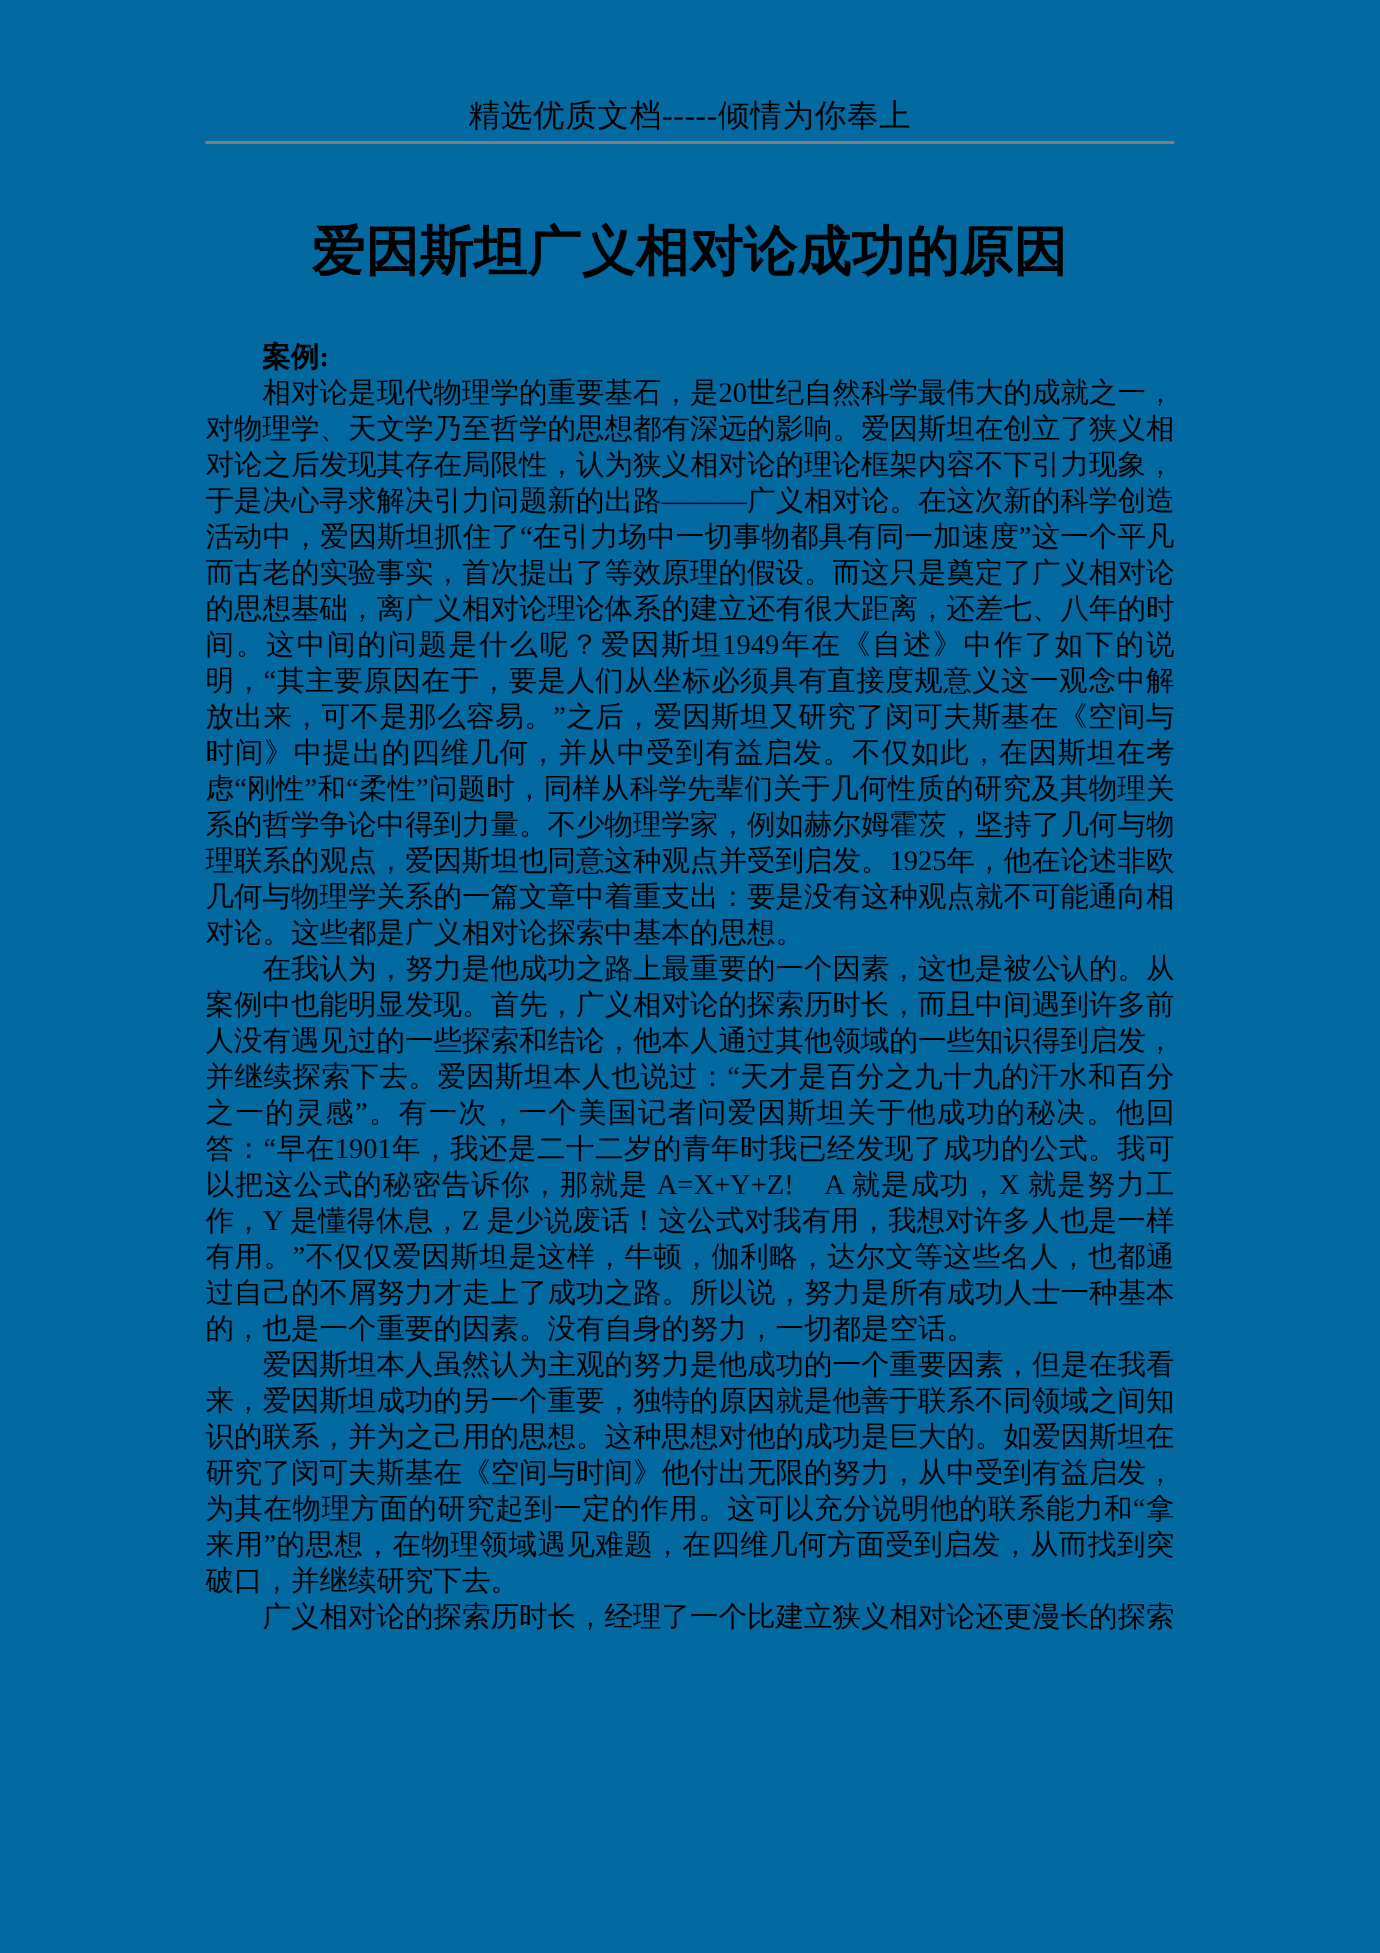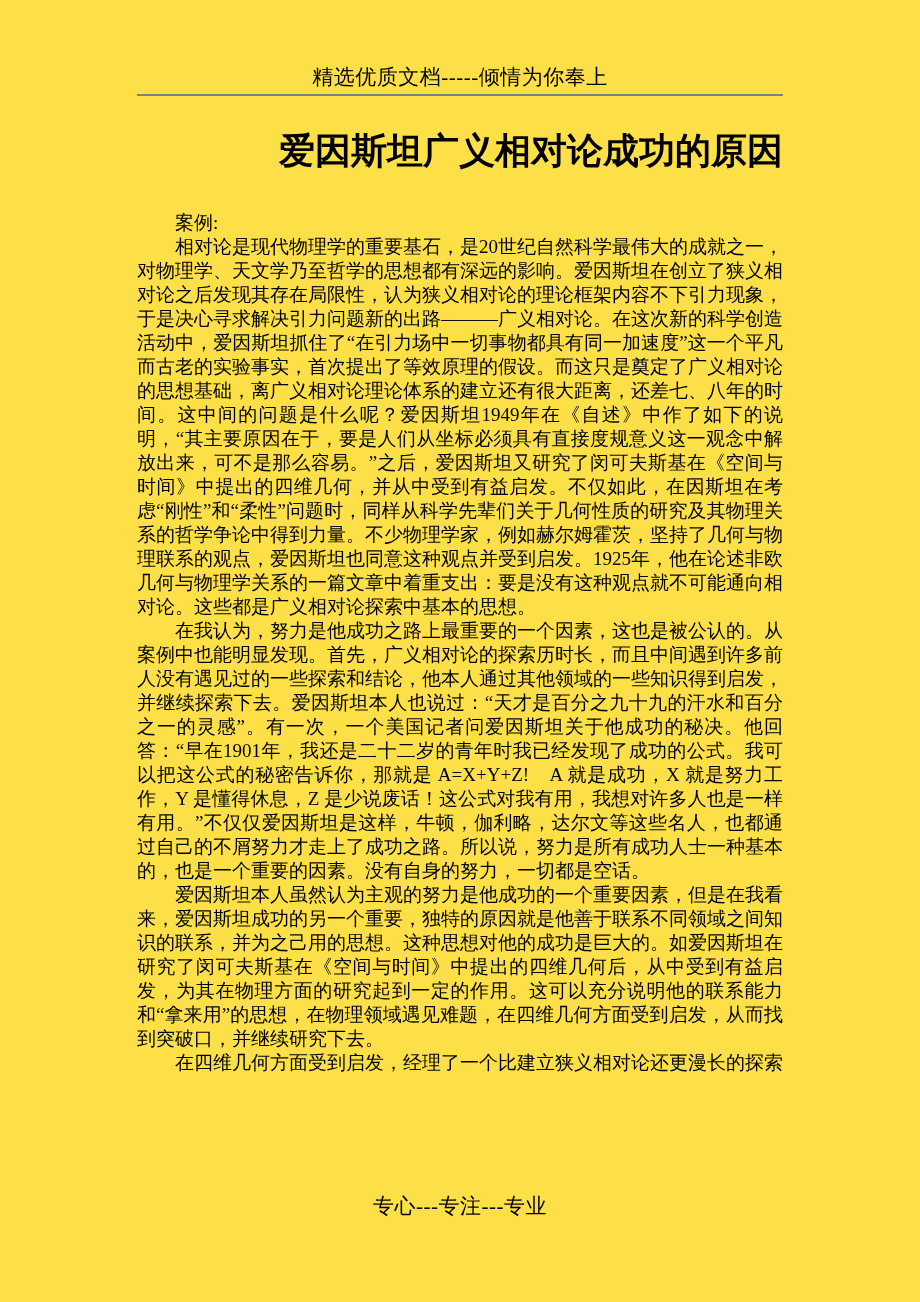"精选优质文档-----倾情为你奉上" .page { background: #fde047 -> #0369a1 }
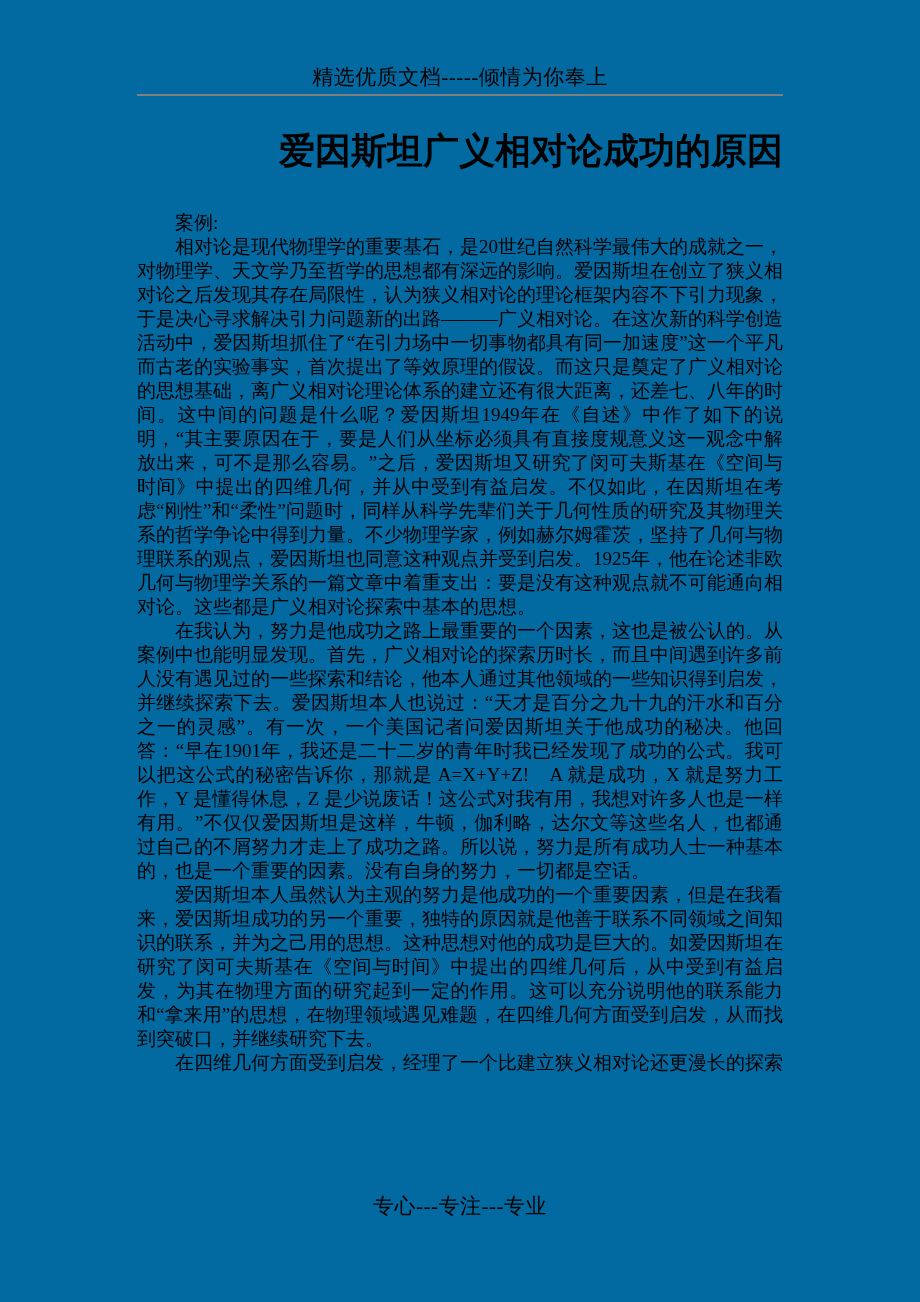"爱因斯坦广义相对论成功的原因" .doc-title { margin-top: 32px -> 48px; text-align: right -> center }
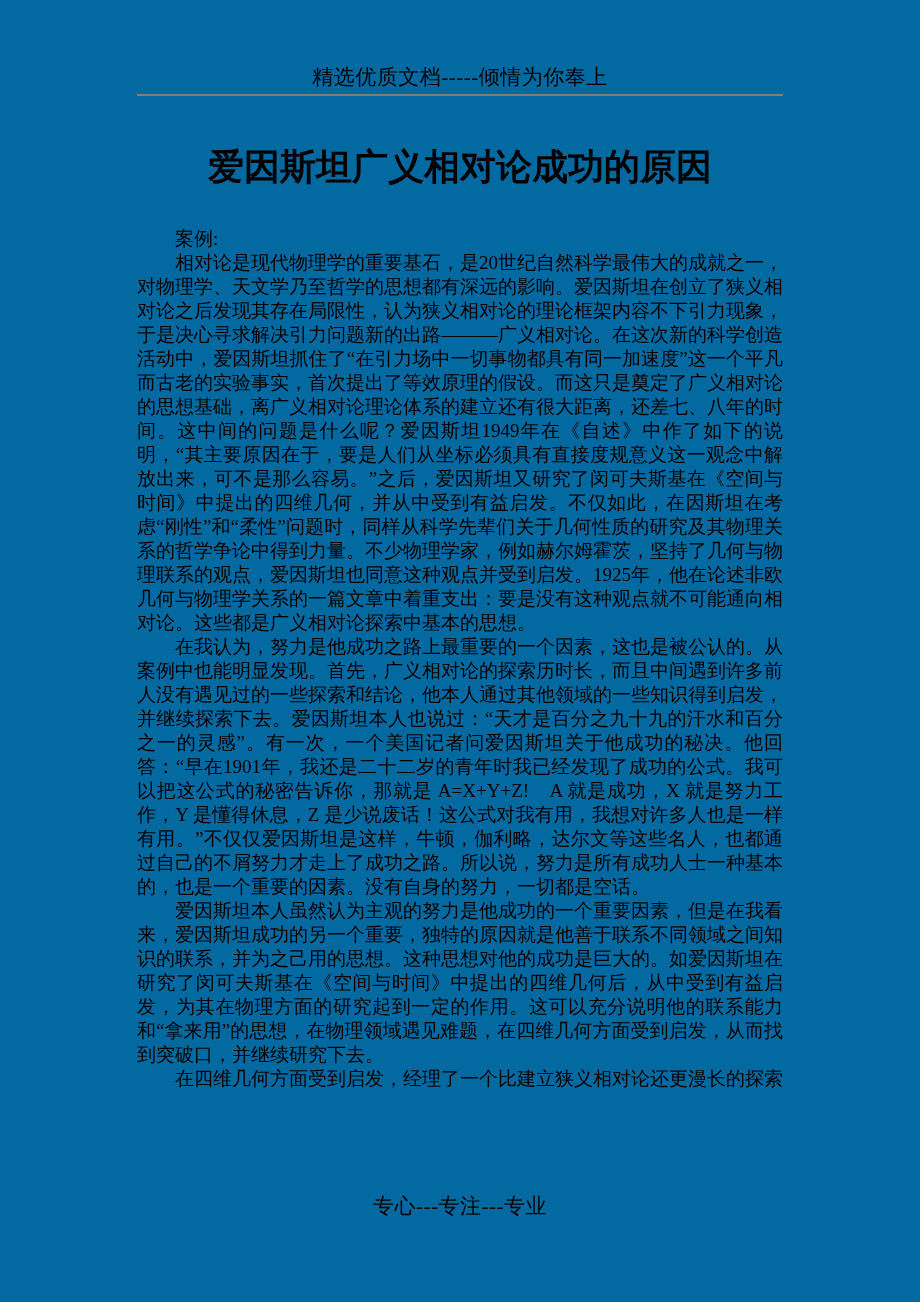"案例:" .section-label { font-weight: normal -> bold }
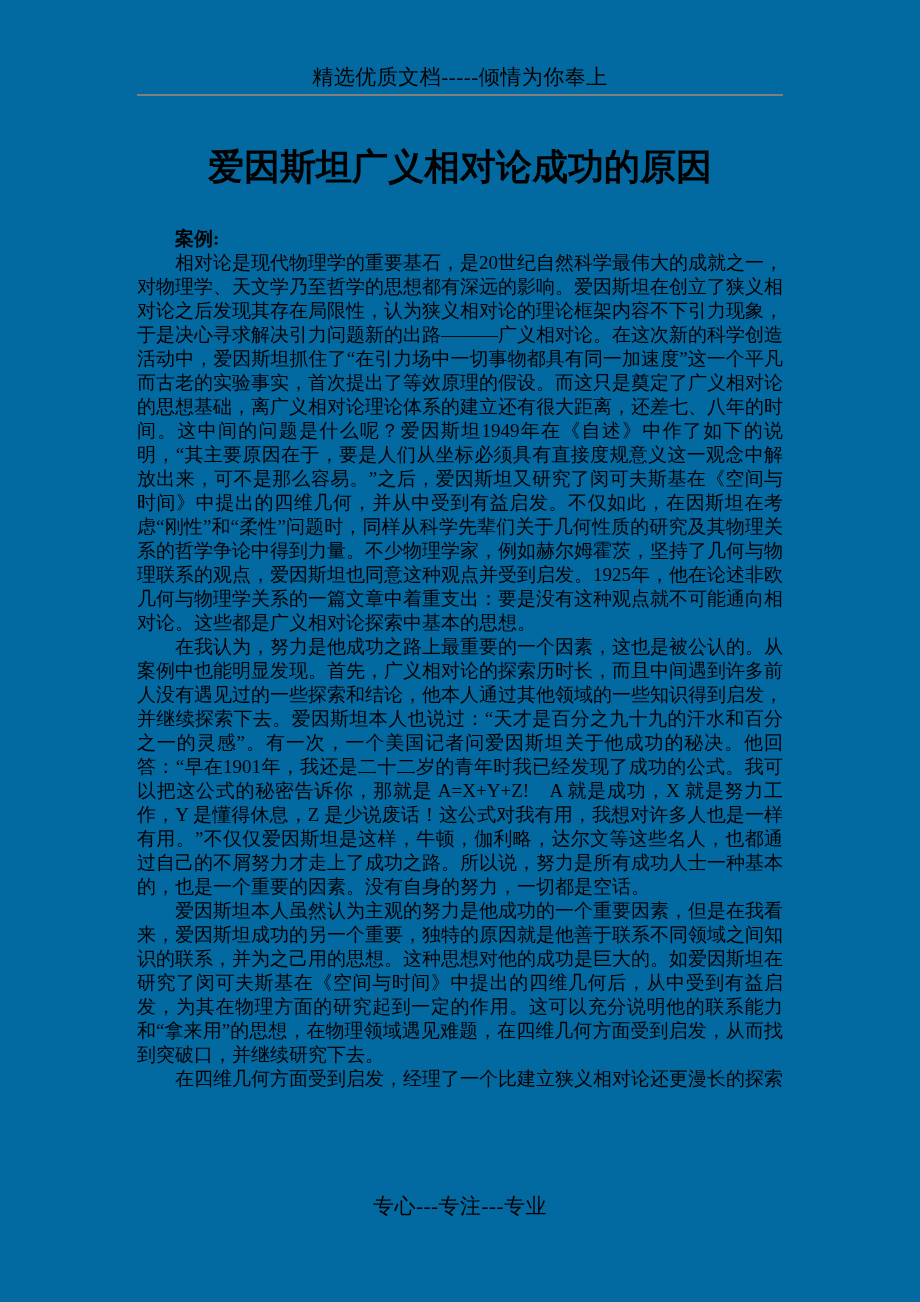"爱因斯坦本人虽然认为主观的努力是他成功的一个重要因素，但是在我看来，爱因斯坦成功" p { text: 中提出的四维几何后 -> 他付出无限的努力 }
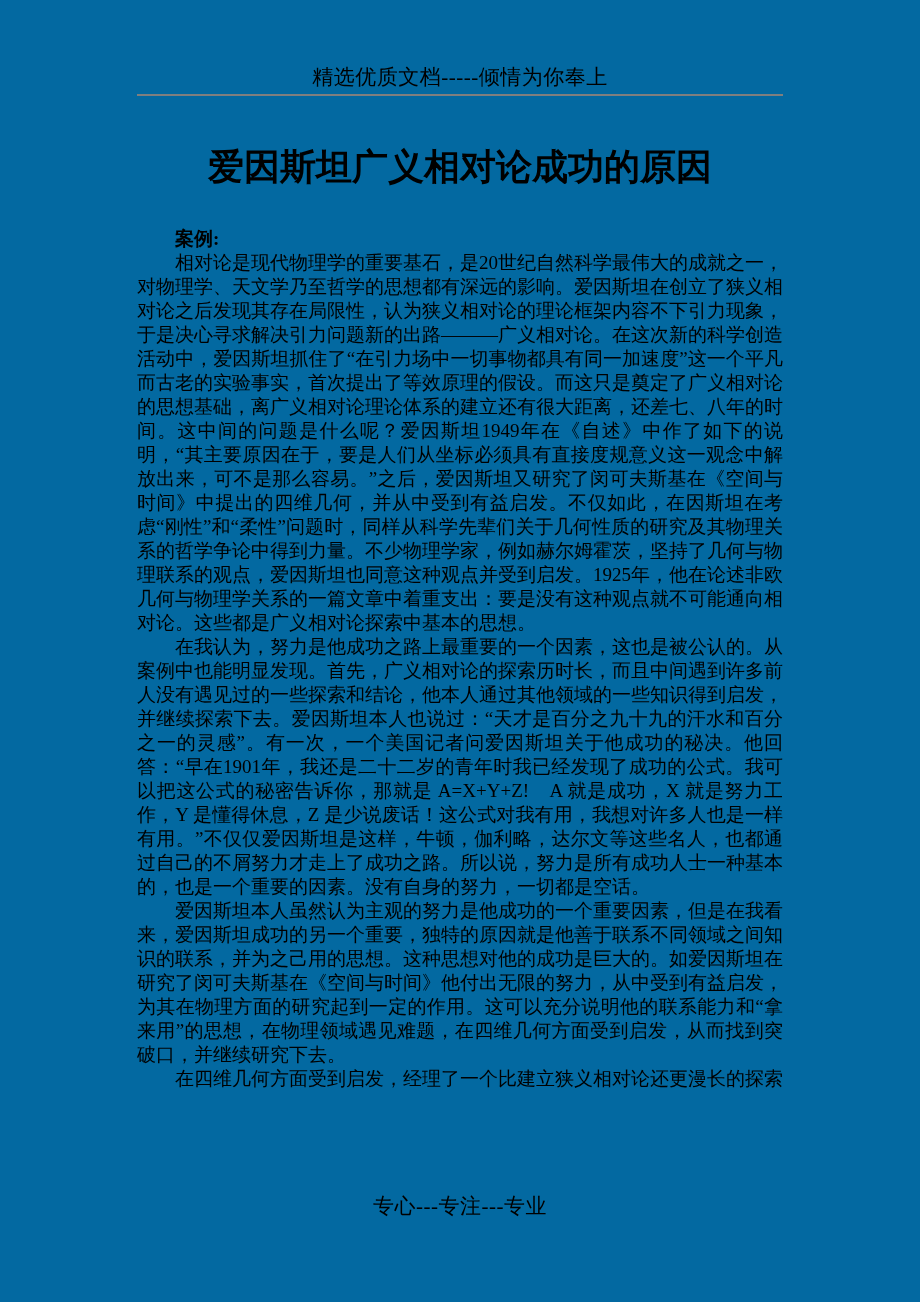"在四维几何方面受到启发，经理了一个比建立狭义相对论还更漫长的探索" p { text: 在四维几何方面受到启发 -> 广义相对论的探索历时长 }
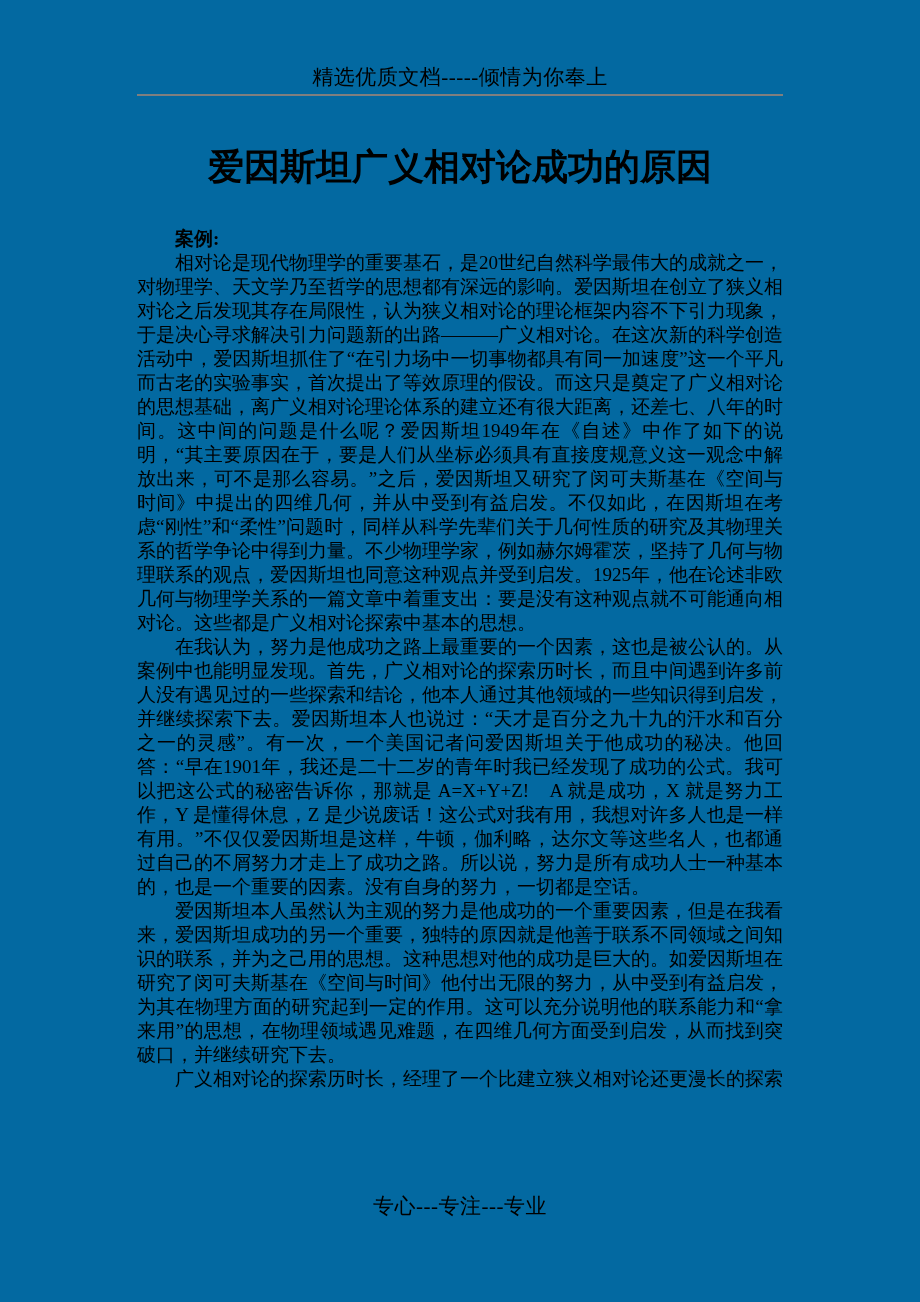"专心---专注---专业" div.page-footer { html: <div>专心---专注---专业</div> -> none }
